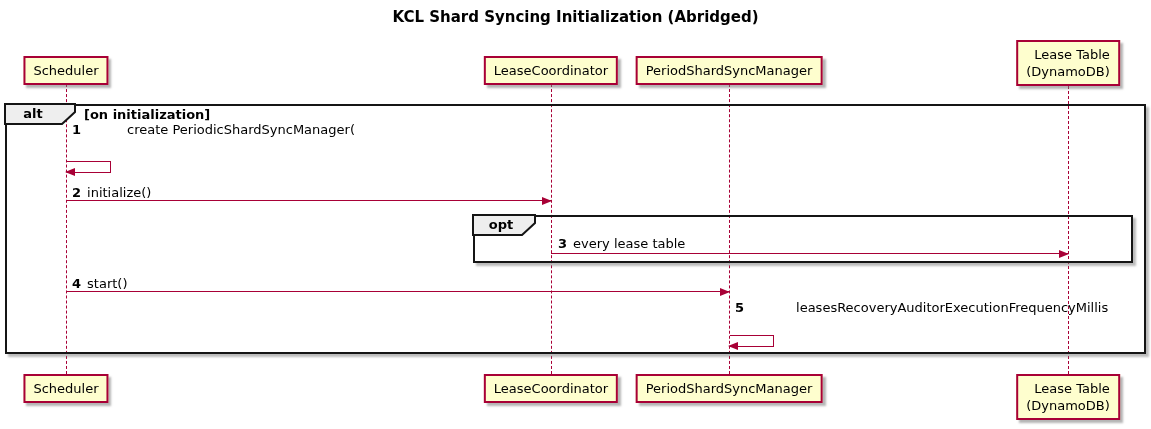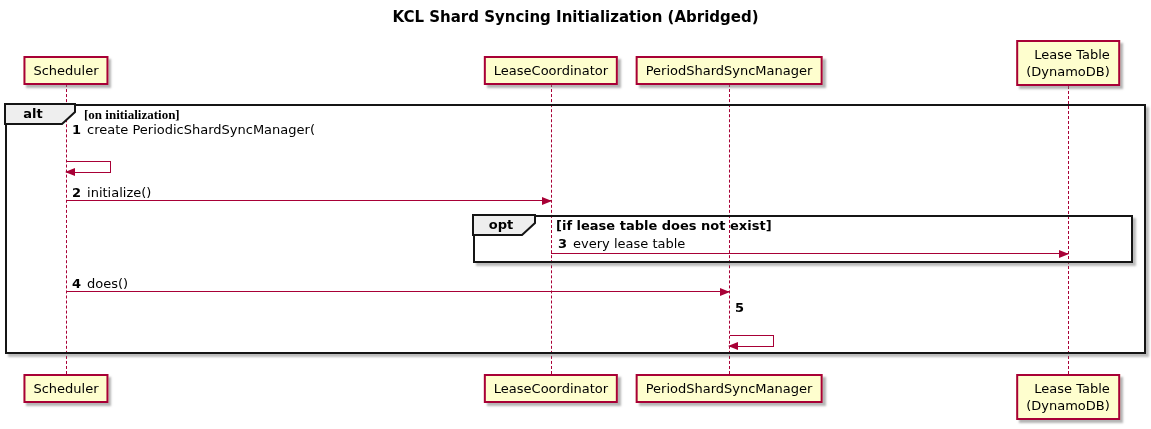"[on initialization]" div.frame-cond { font-family: Liberation Serif, serif -> none }
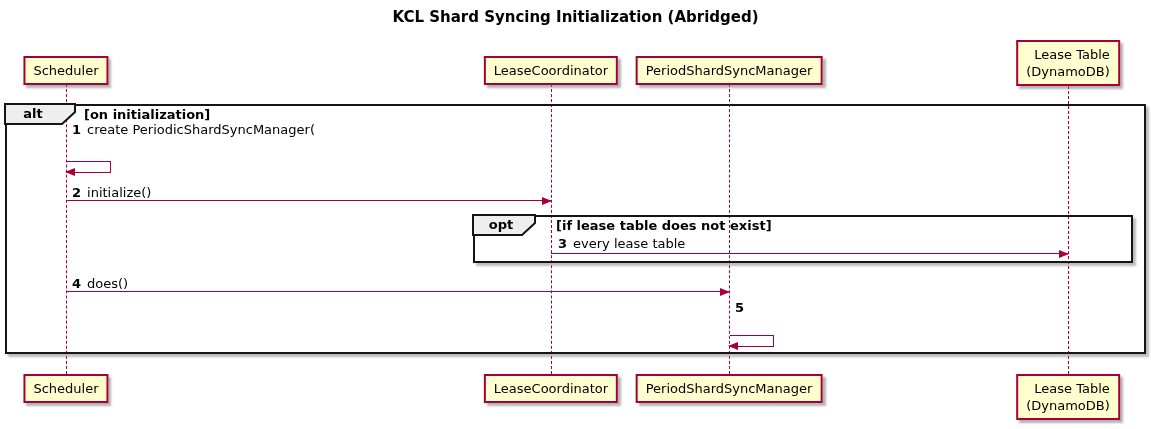"create PeriodicShardSyncManager(" .msg .lines { margin-left: none -> 40px }
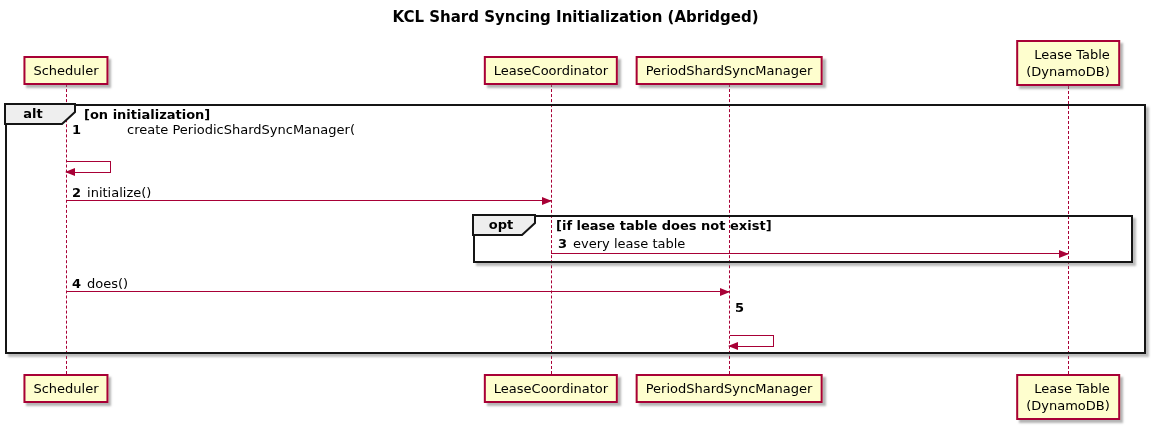"[if lease table does not" div.frame-cond { html: <div>[if lease table does not exist]</div> -> none }
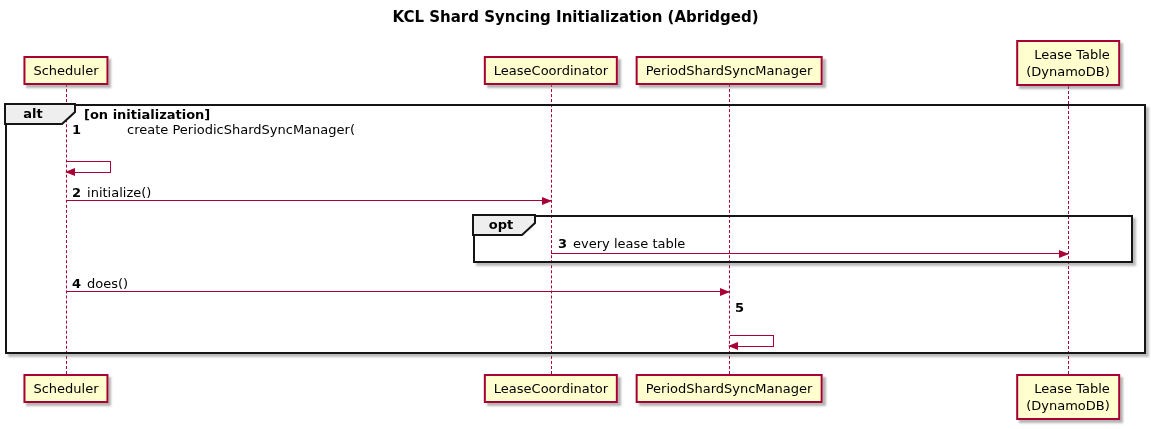"does()" span { text: does -> start }
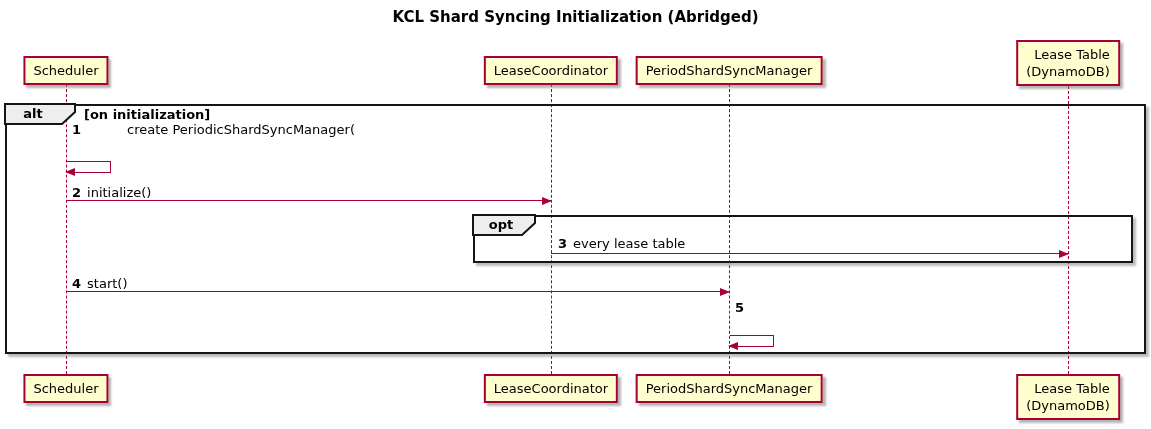"leasesRecoveryAuditorExecutionFrequencyM" span { html: none -> <span>leasesRecoveryAuditorExecutionFrequencyMillis</span> }
